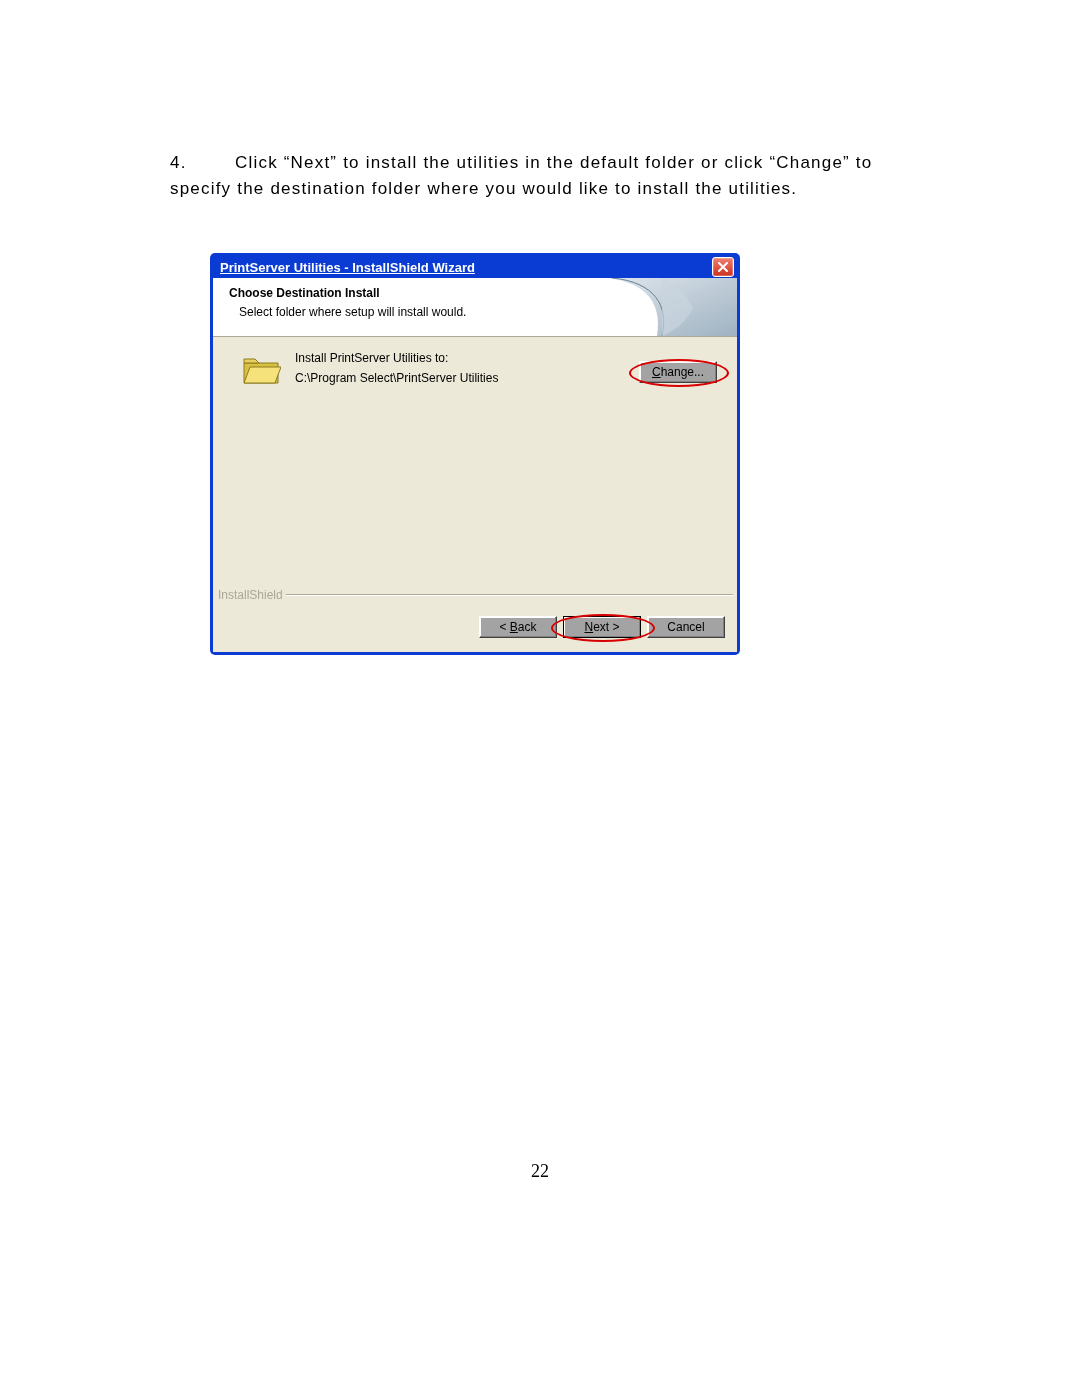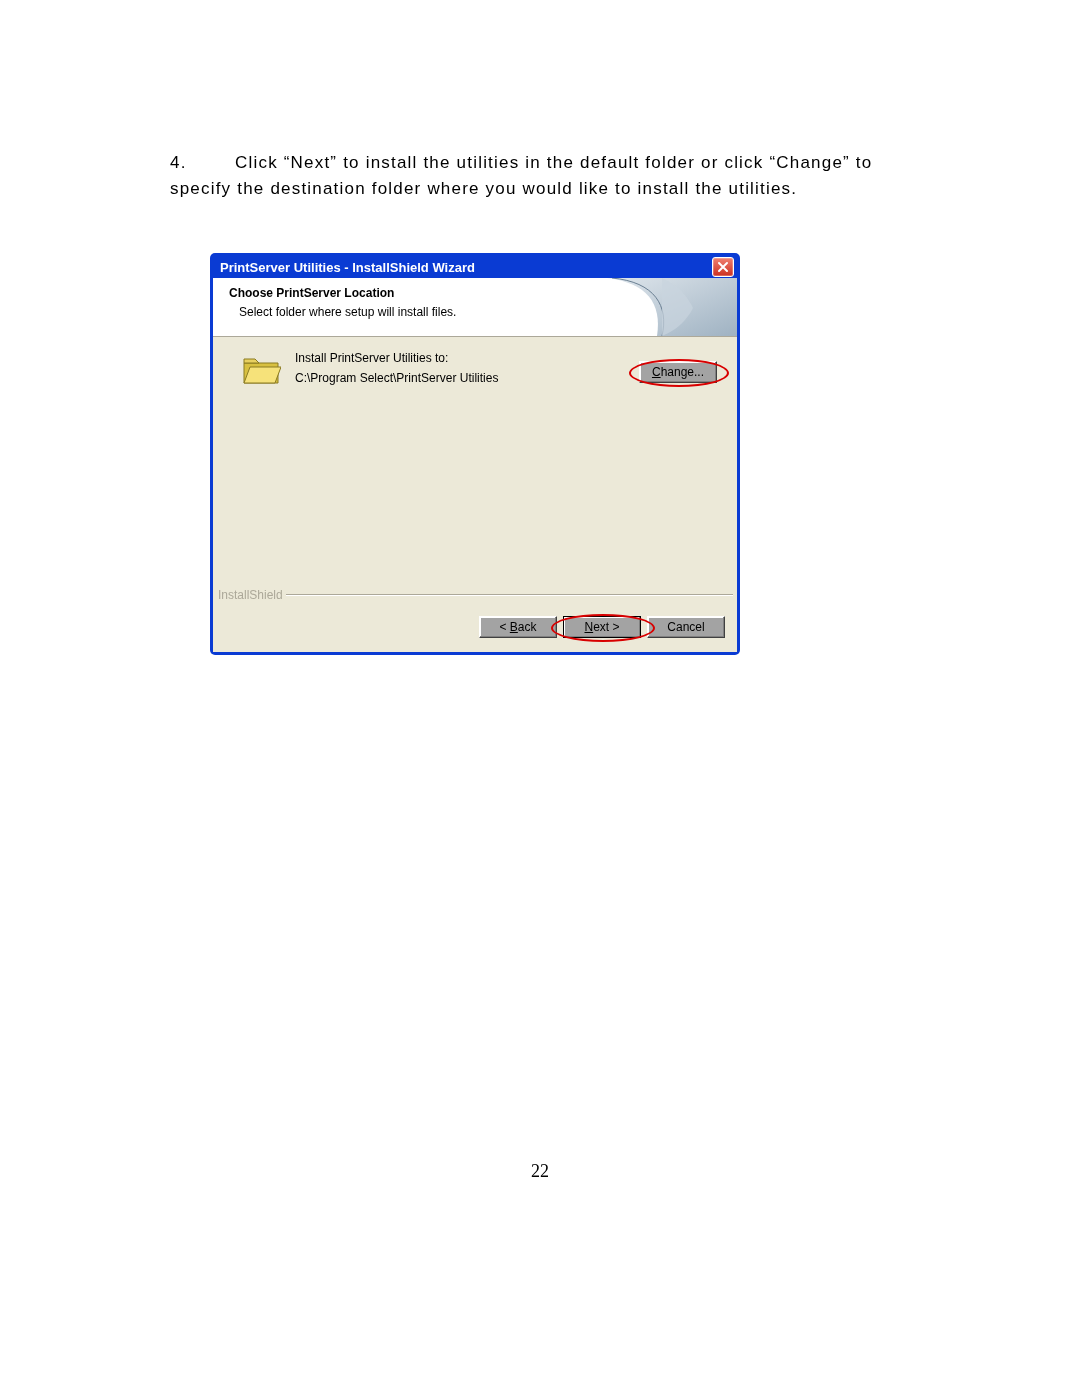"PrintServer Utilities - InstallShield" .titlebar .title { text-decoration: none -> underline }
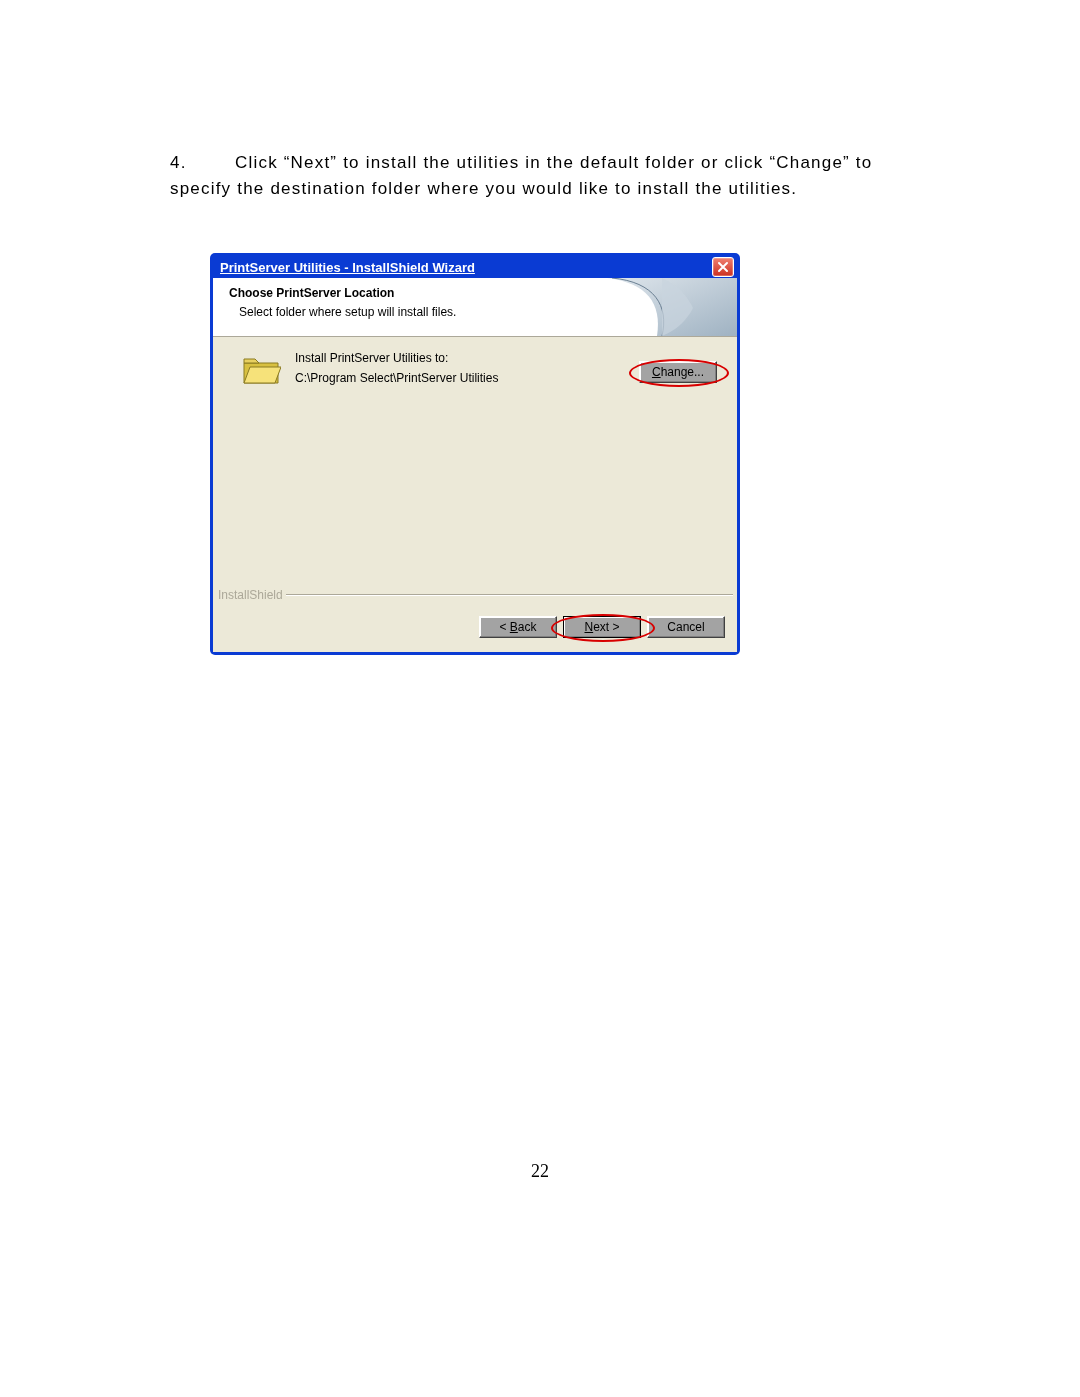"Choose PrintServer Location" div.heading { text: PrintServer Location -> Destination Install }
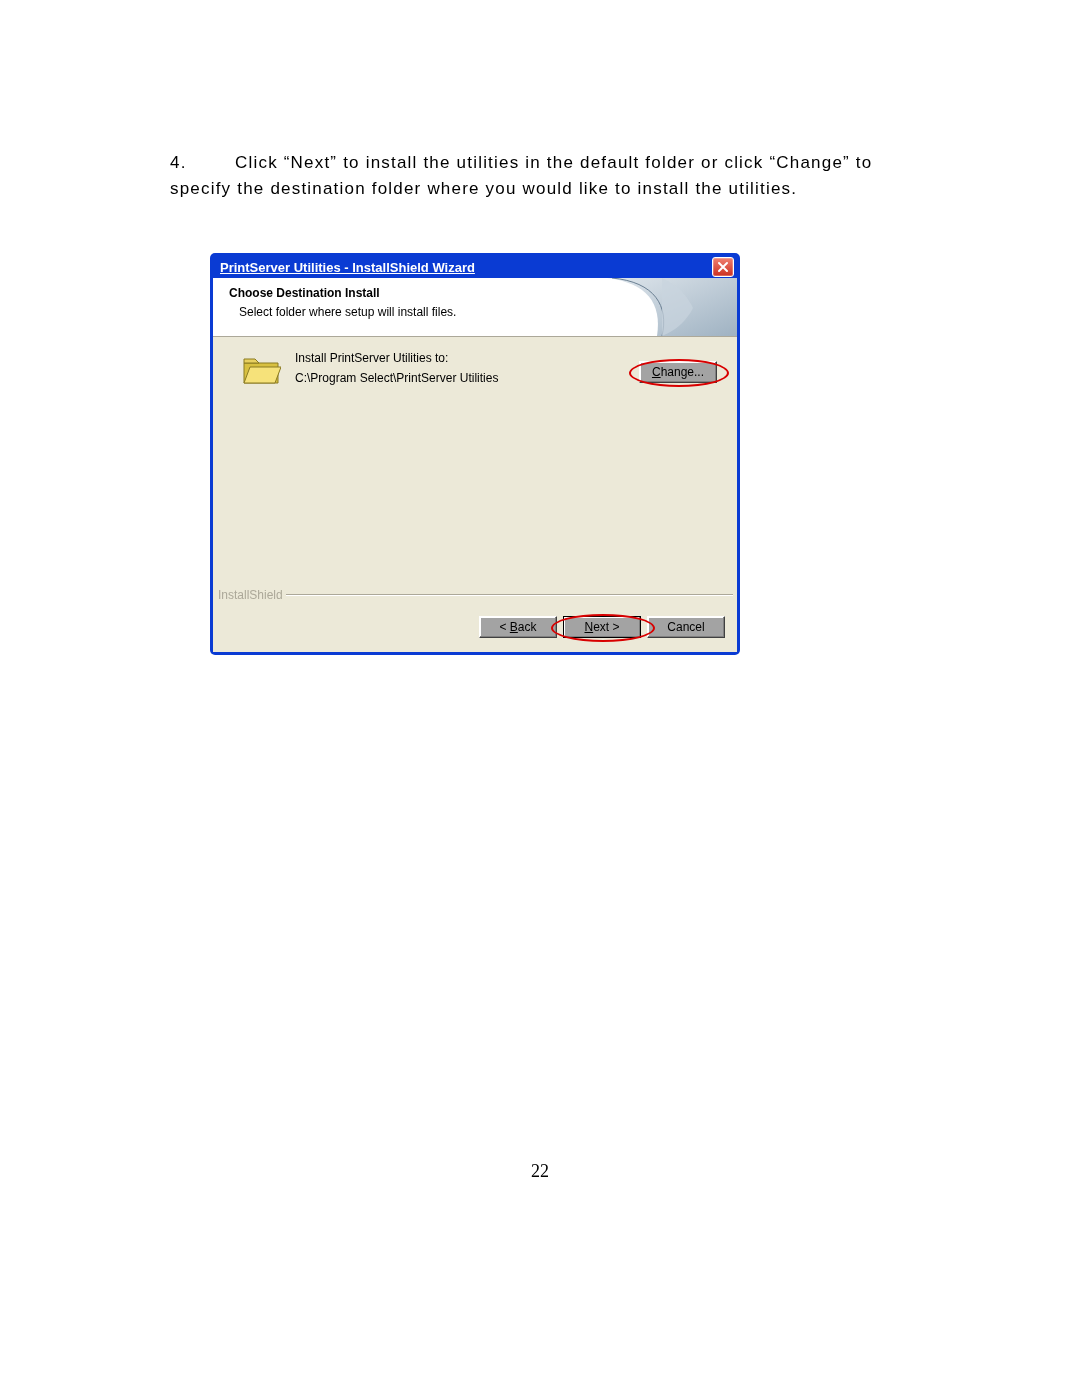"Select folder where setup will" div.subheading { text: files -> would }
